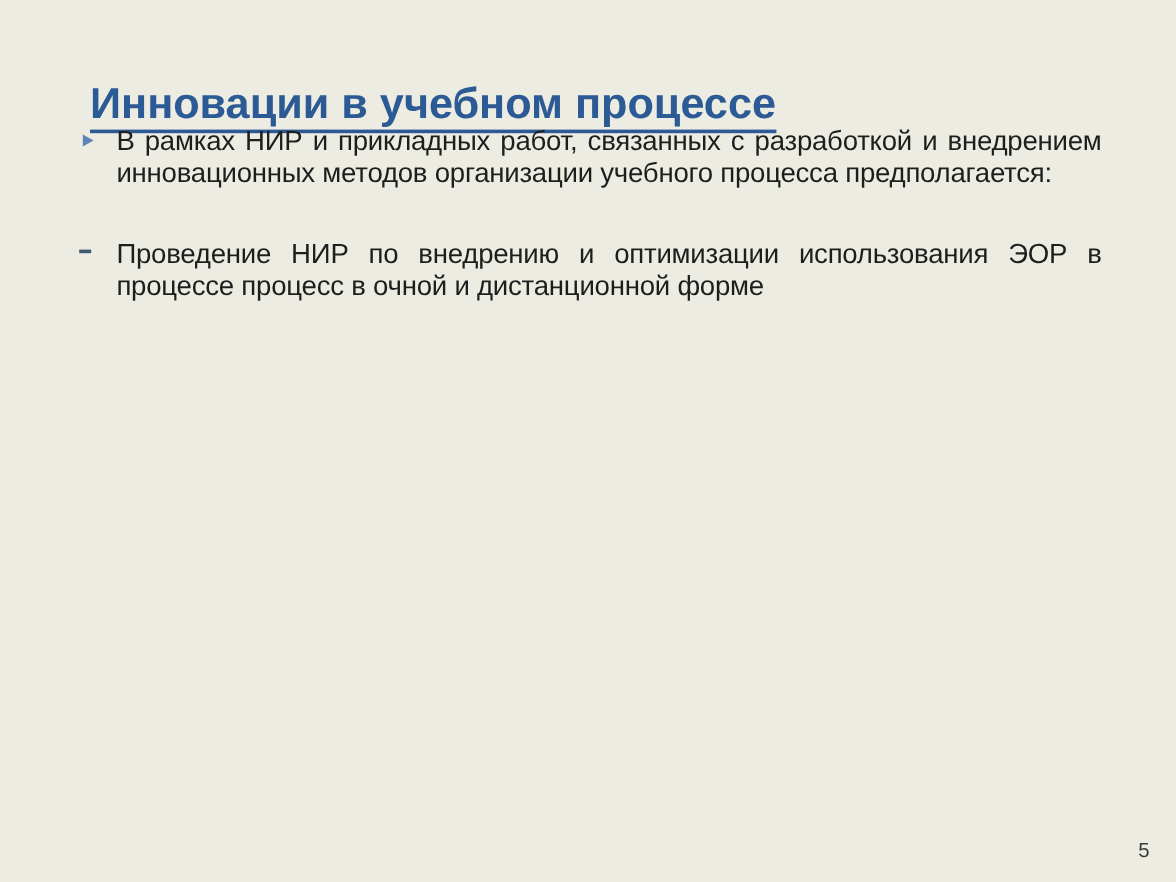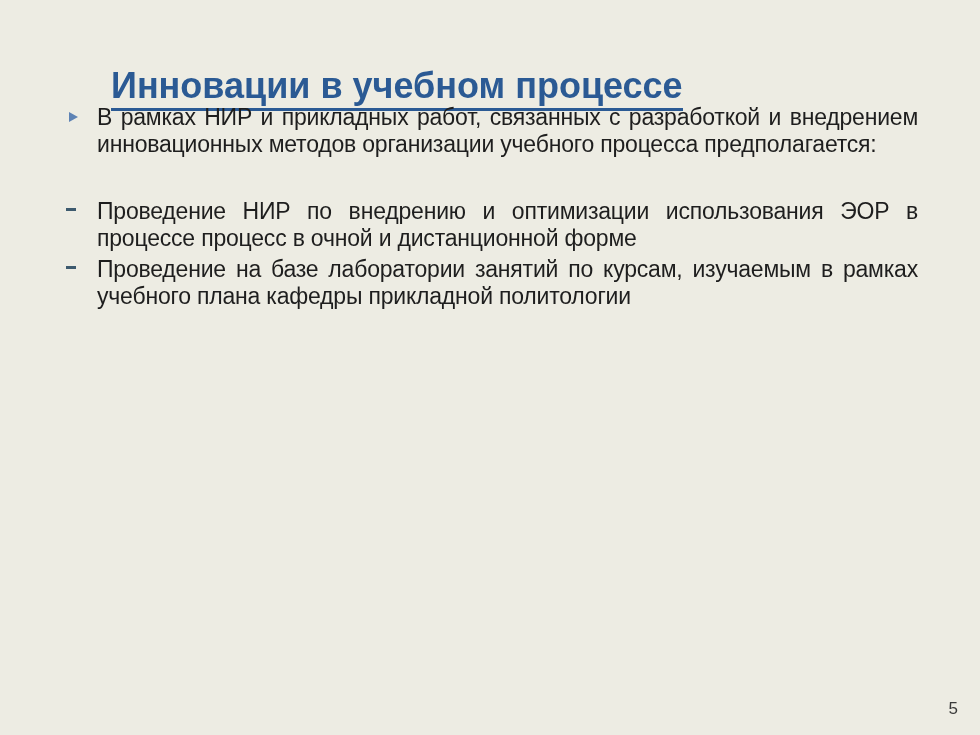"Инновации в учебном процессе" .slide-title { margin-left: 36px -> none }
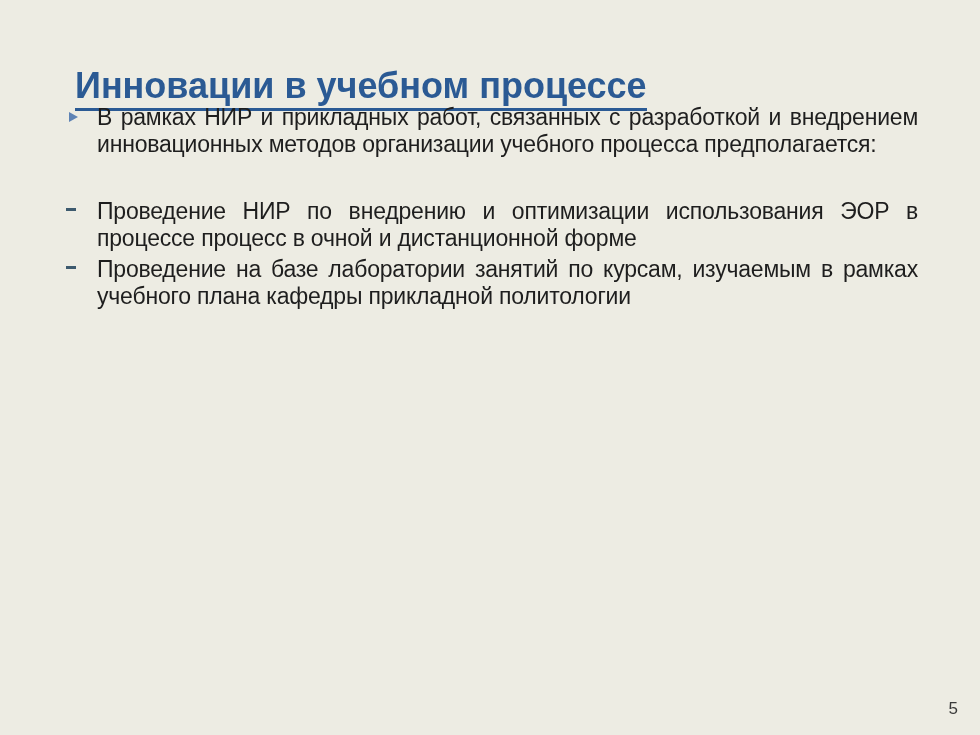"Проведение на базе лаборатории занятий" li { html: <li> <span></span> <span>Проведение на базе лаборатории занятий по курсам, изучаемым в рамках учебного плана кафедры прикладной политологии</span> </li> -> none }
